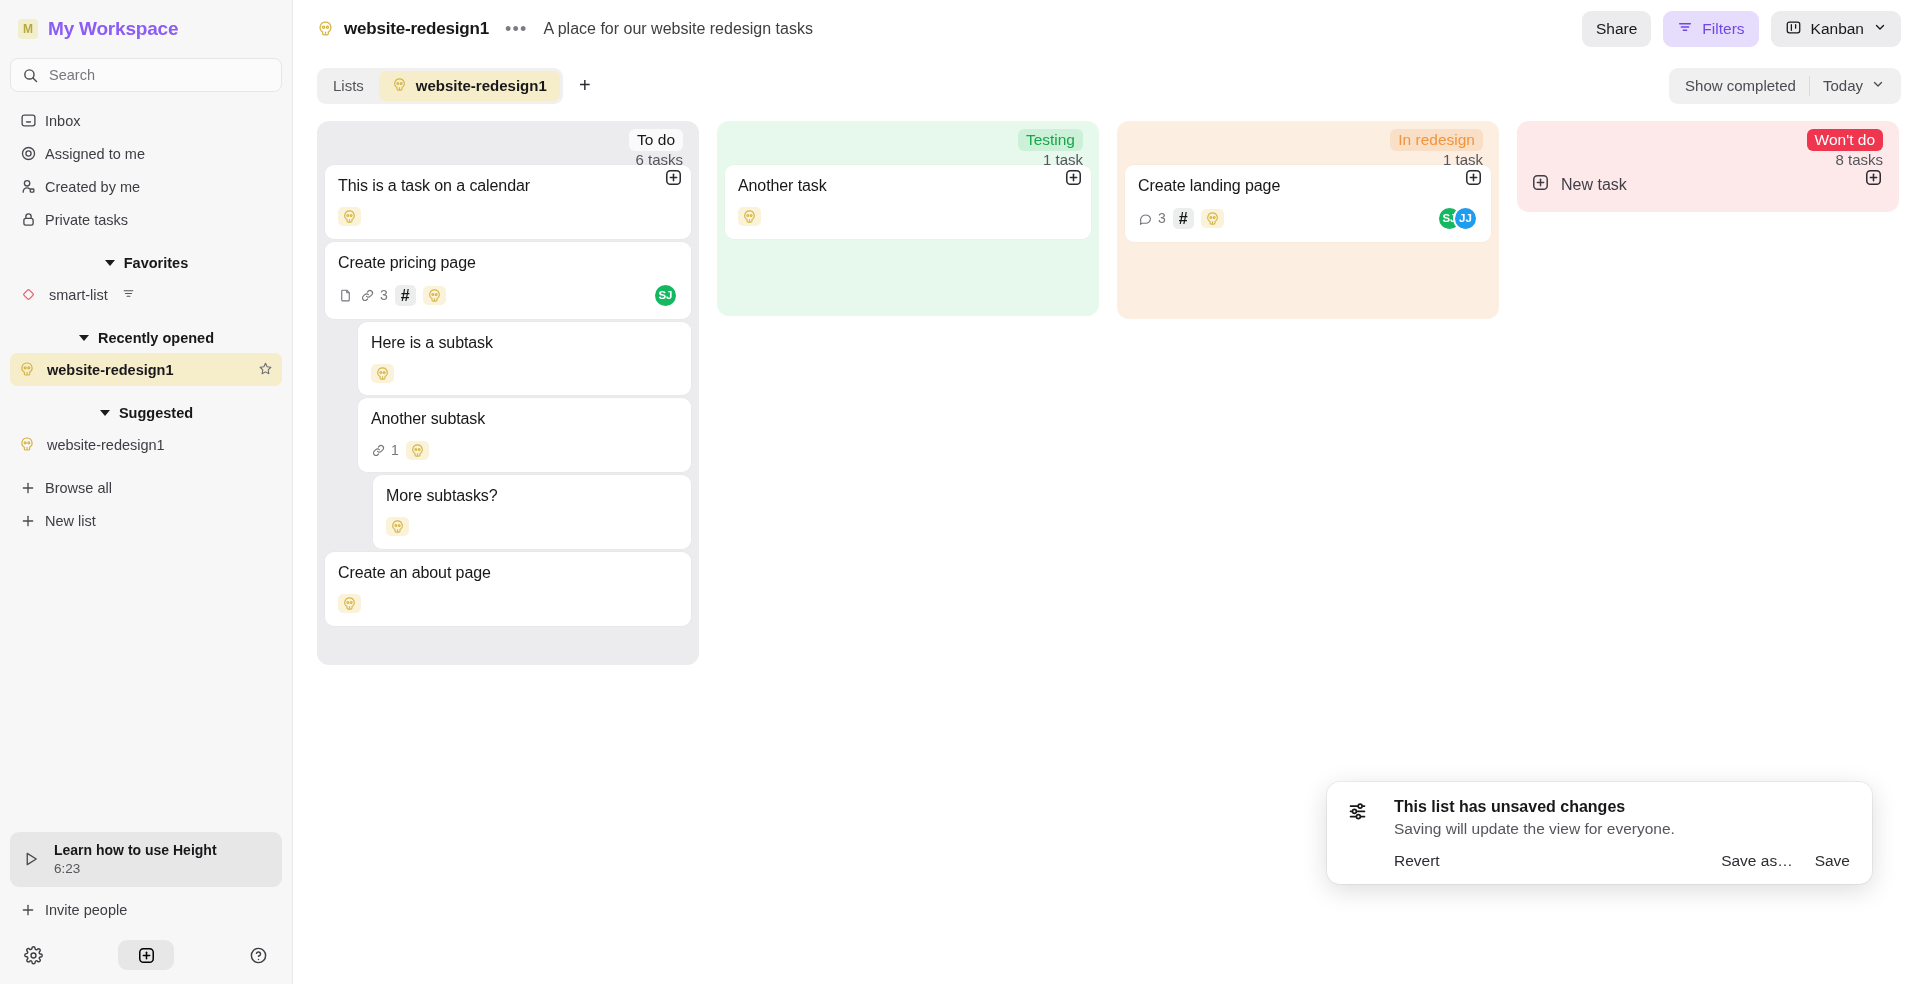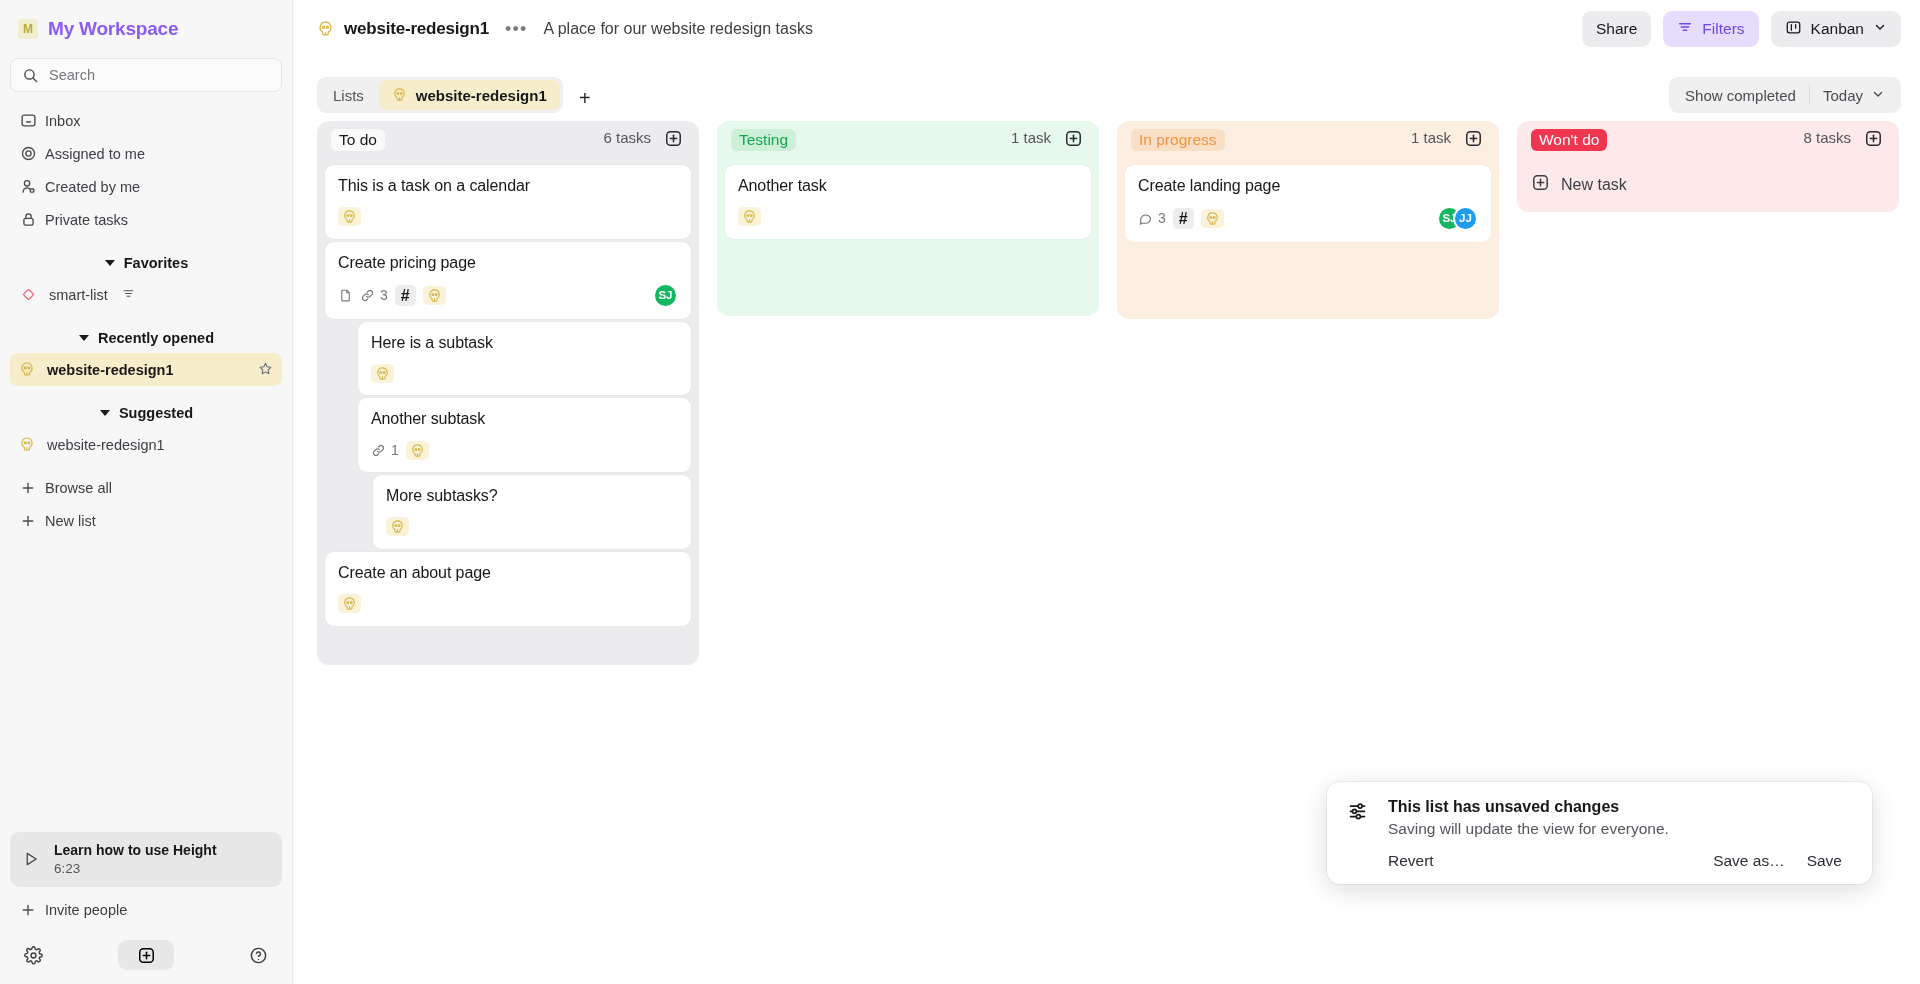"Lists" .tabbar { align-items: flex-end -> center }
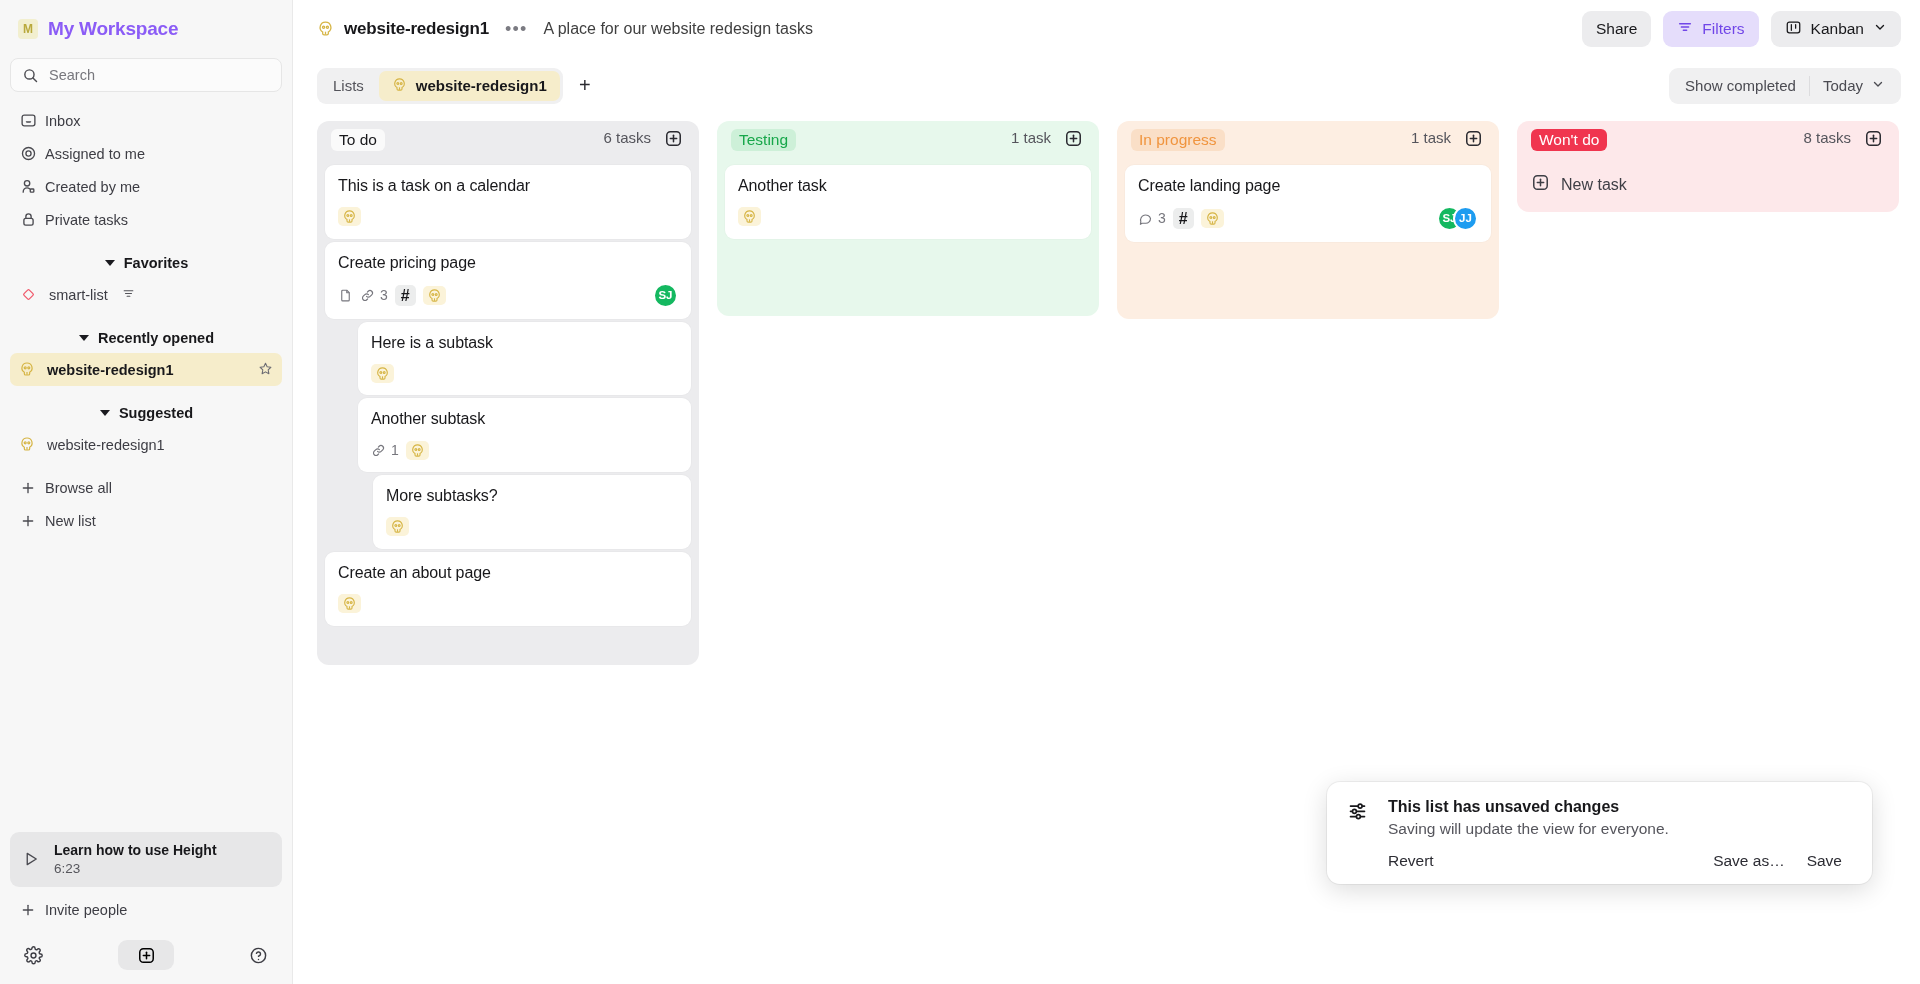"To do" .col-head { align-items: flex-start -> flex-end; flex-direction: none -> column }
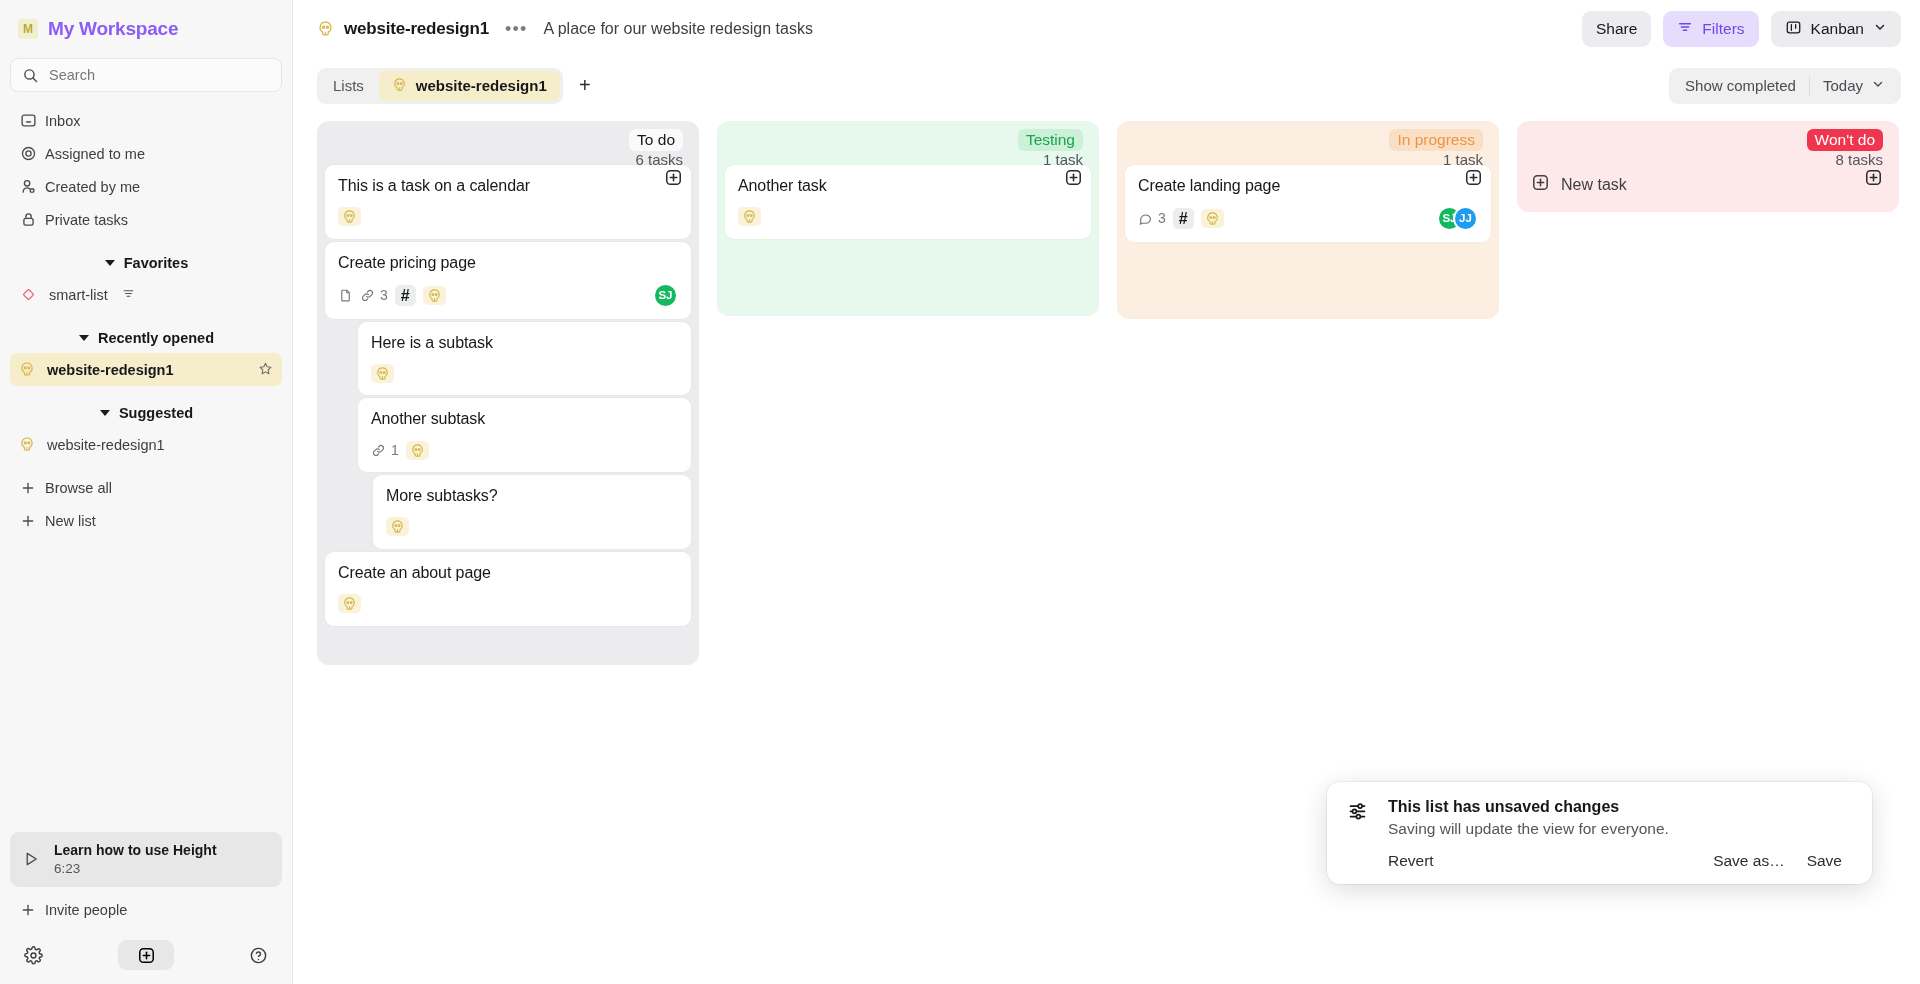"In progress" span.col-badge { text: progress -> redesign }
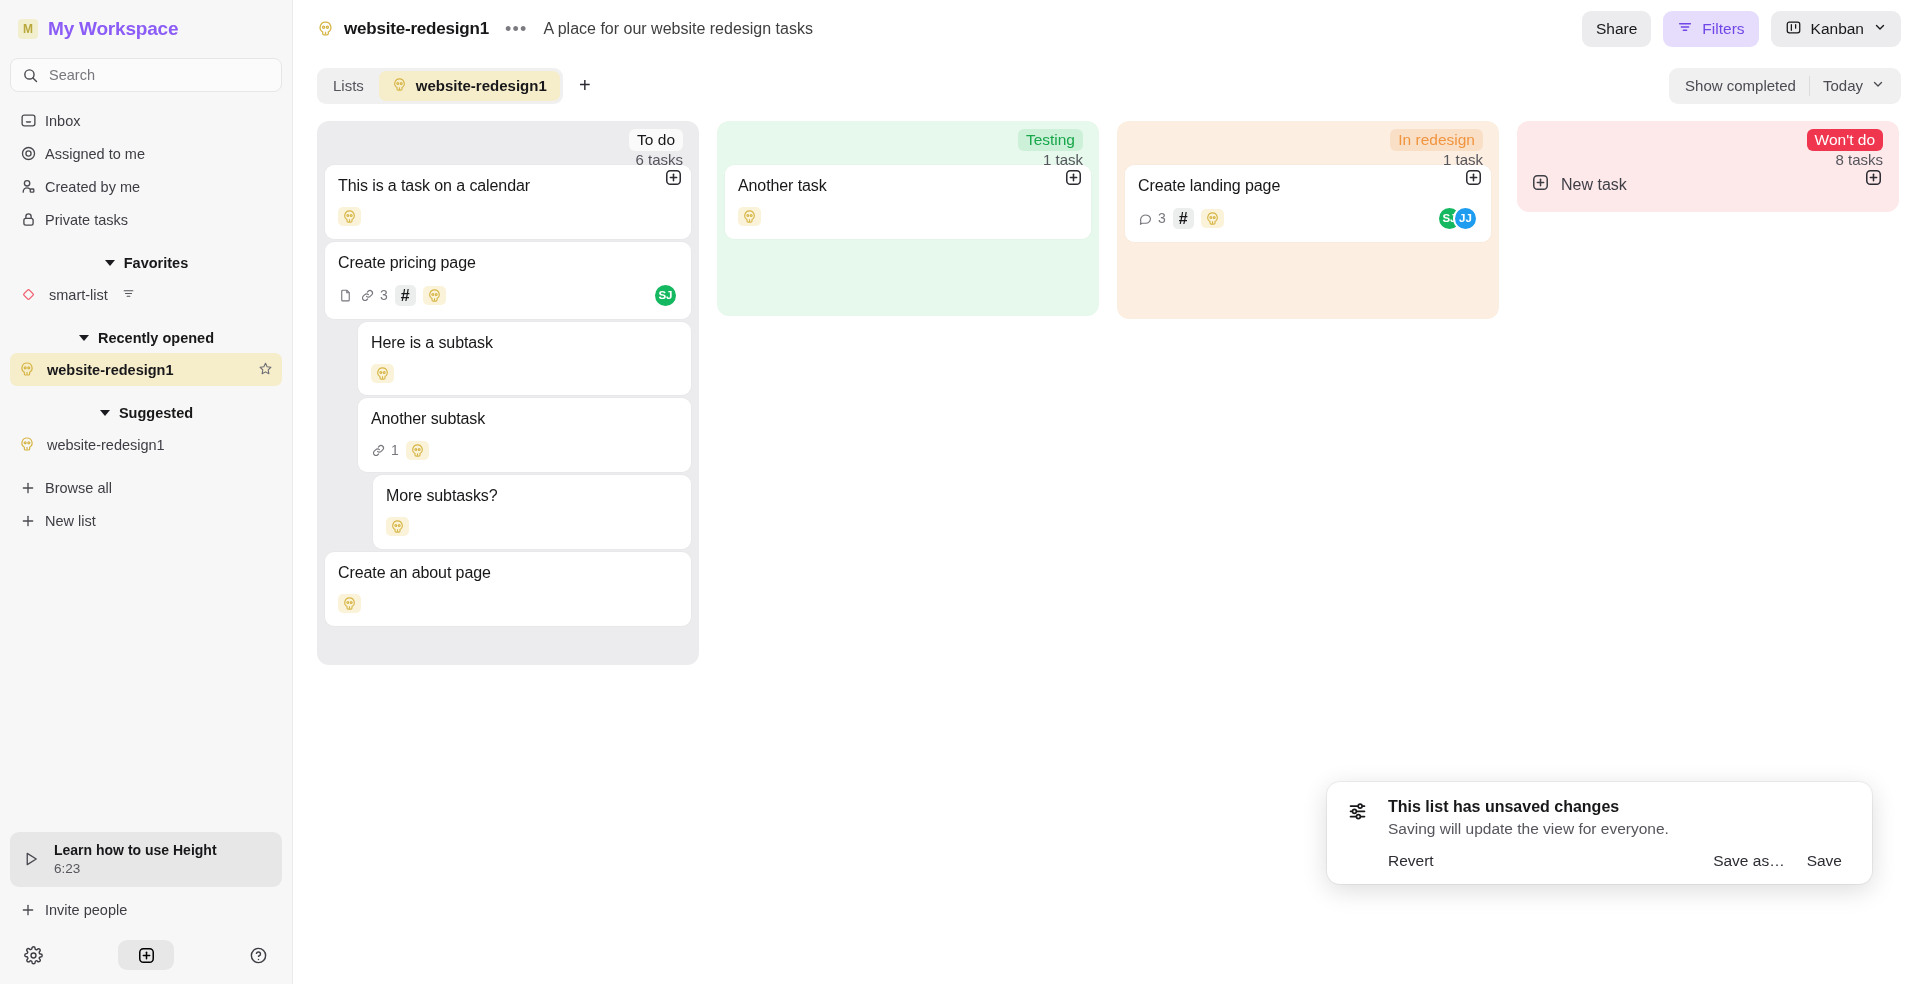"This list has unsaved changes" .toast { gap: 20px -> 26px; padding: 16px 30px 14px 20px -> 16px 22px 14px 20px }
